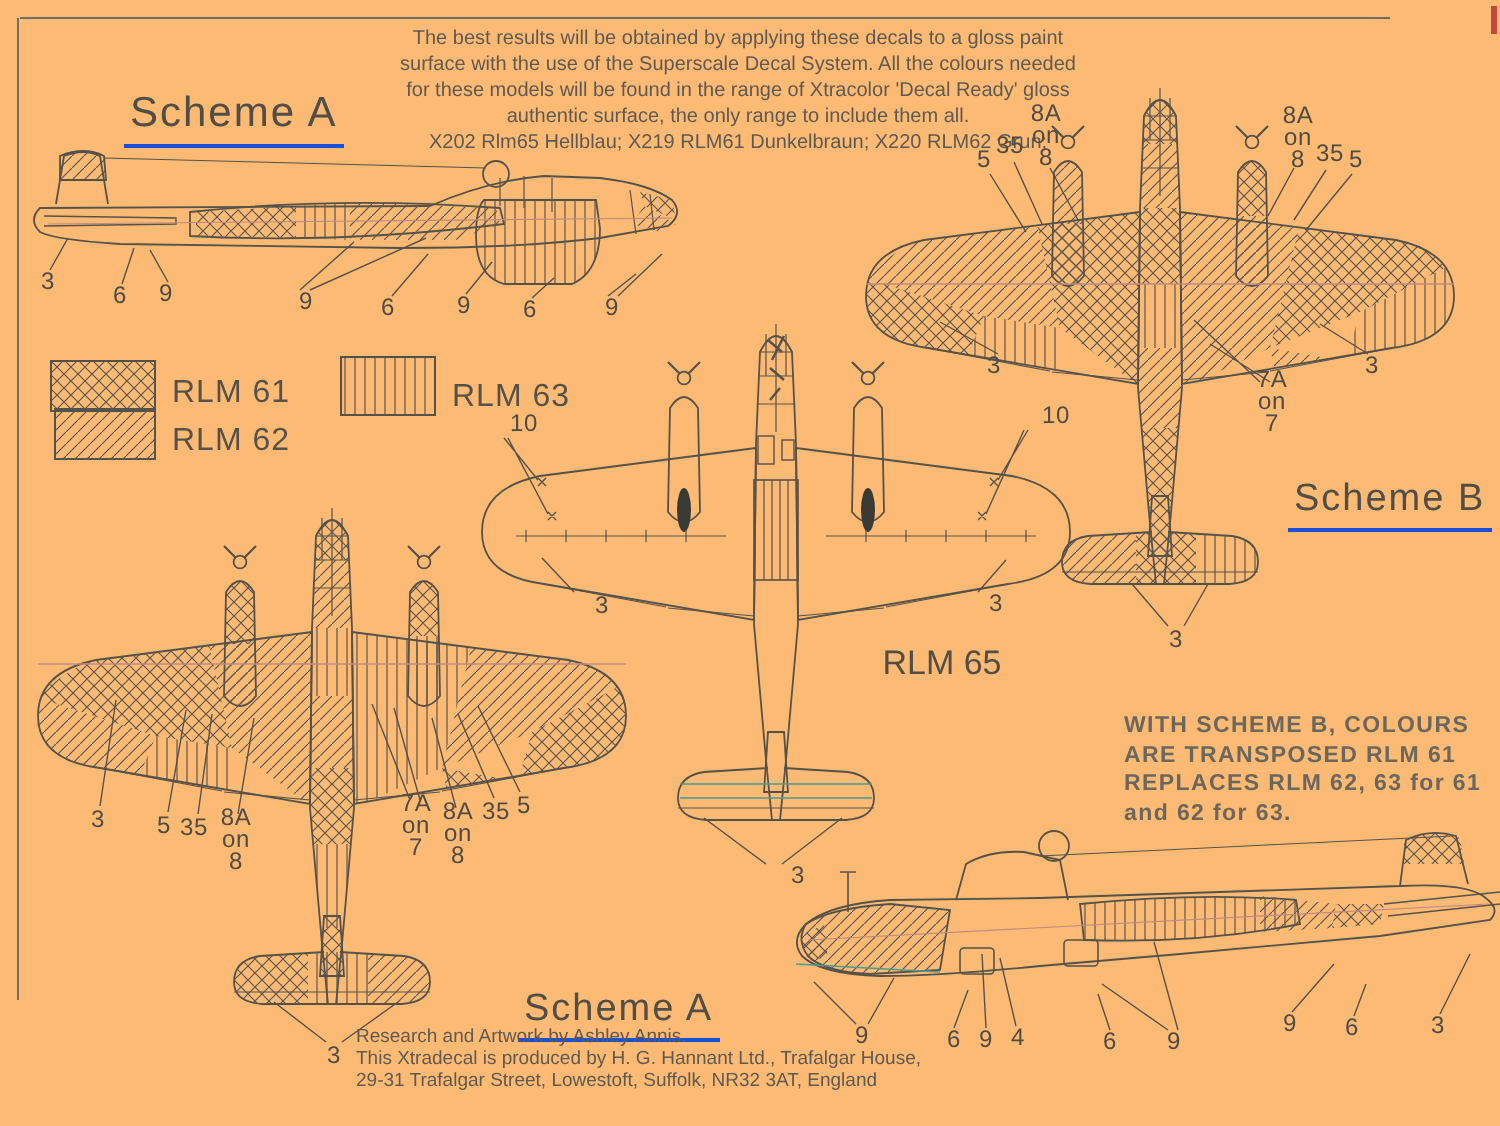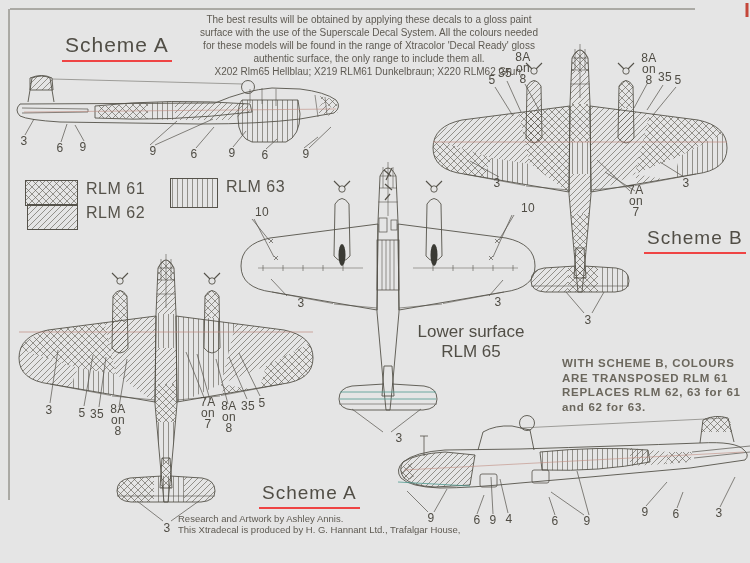"The best results will be" .page { background: #e5e5e5 -> #fdba74 }
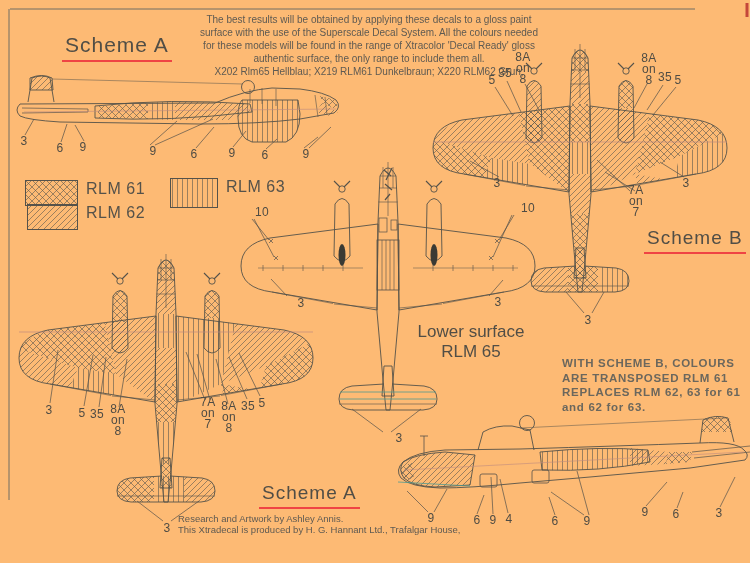"Scheme A" .heading { border-bottom: 2px solid #ef4444 -> 2px solid #1d4ed8; margin-top: none -> 12px }
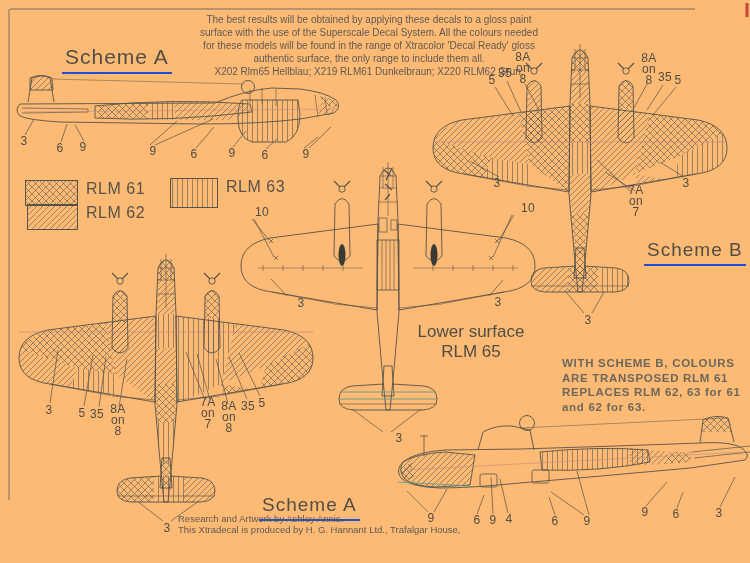"RLM 61" .legend-item { align-items: flex-start -> flex-end }
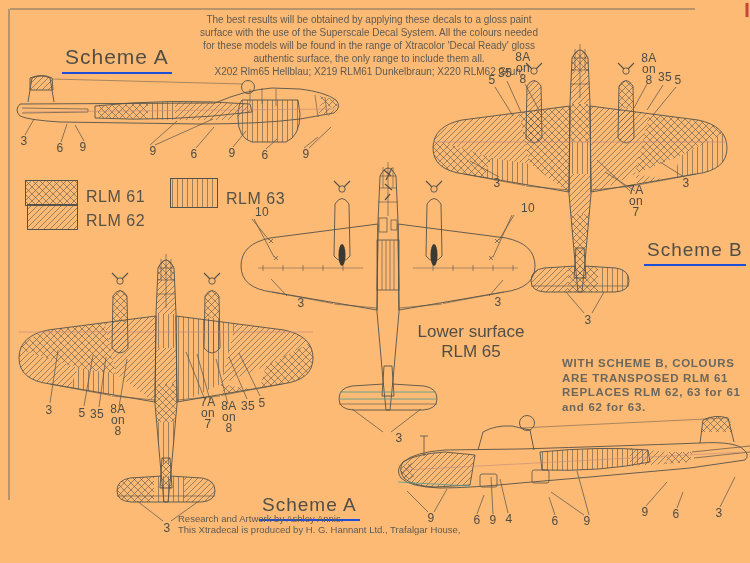"Lower surface" div { html: <div>Lower surface</div> -> none }
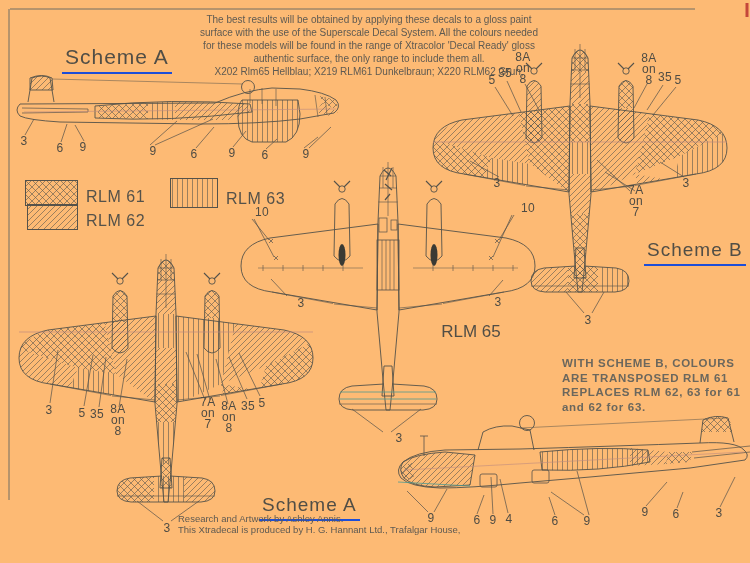"29-31 Trafalgar Street, Lowestoft," div { html: none -> <div>29-31 Trafalgar Street, Lowestoft, Suffolk, NR32 3AT, England</div> }
